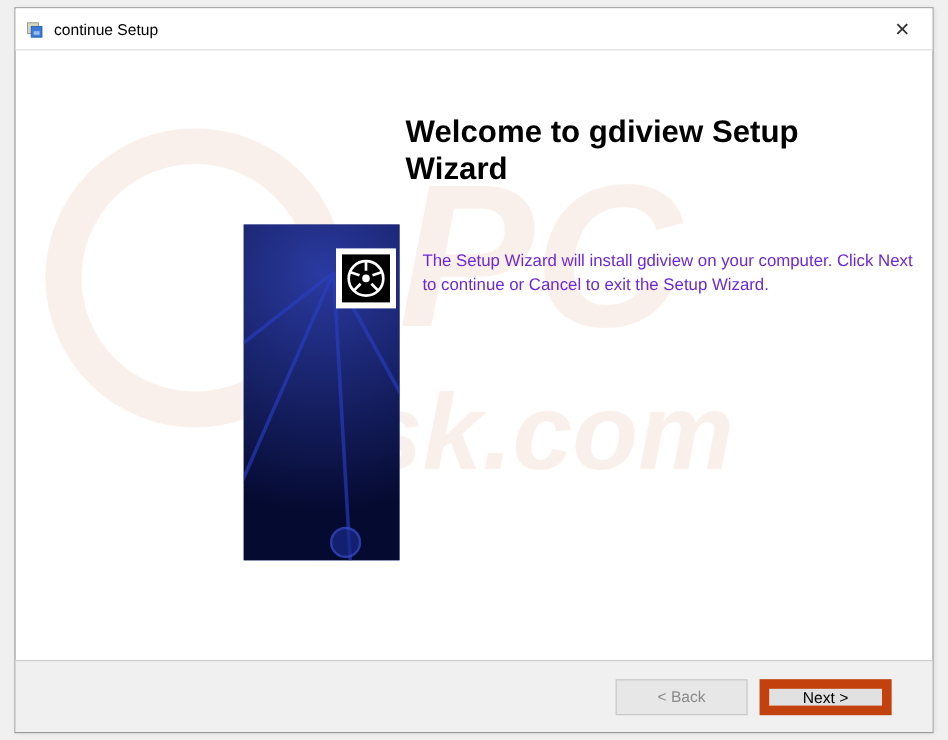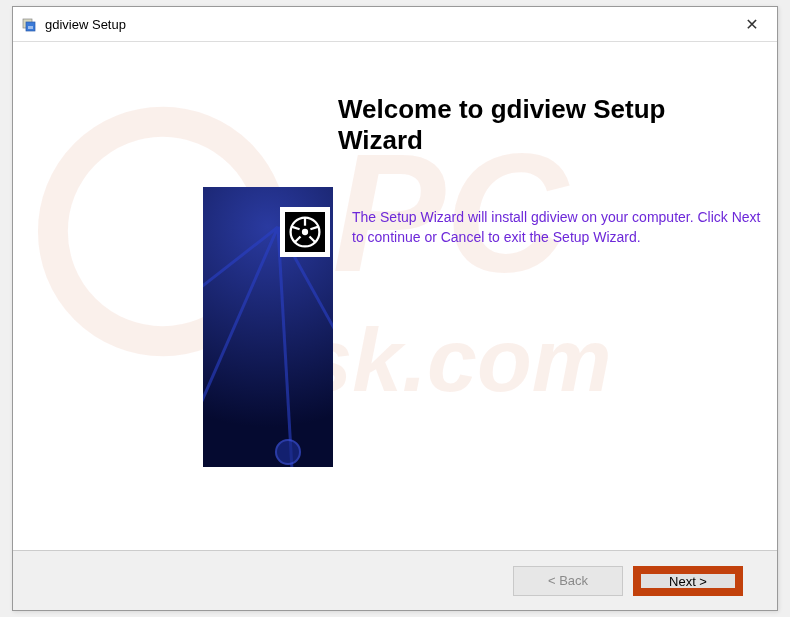"gdiview Setup" span.titlebar-title { text: gdiview -> continue }
